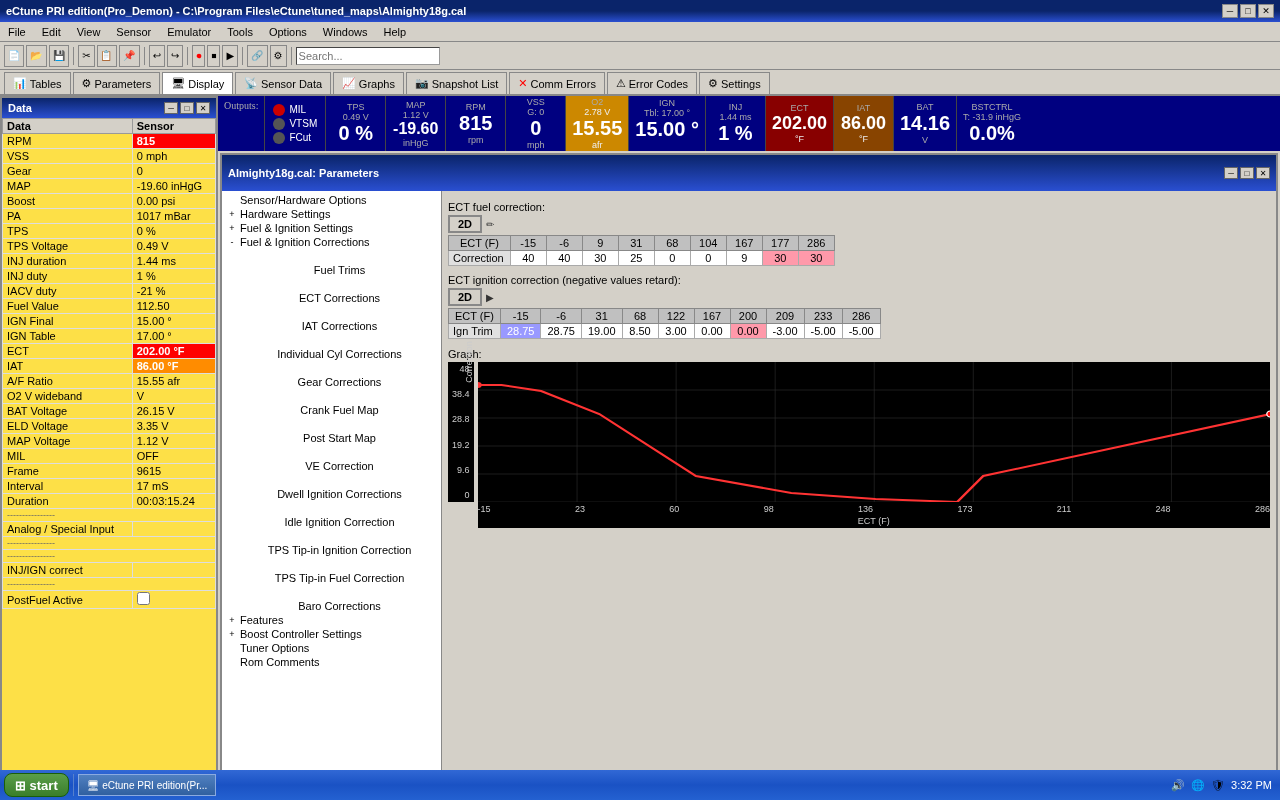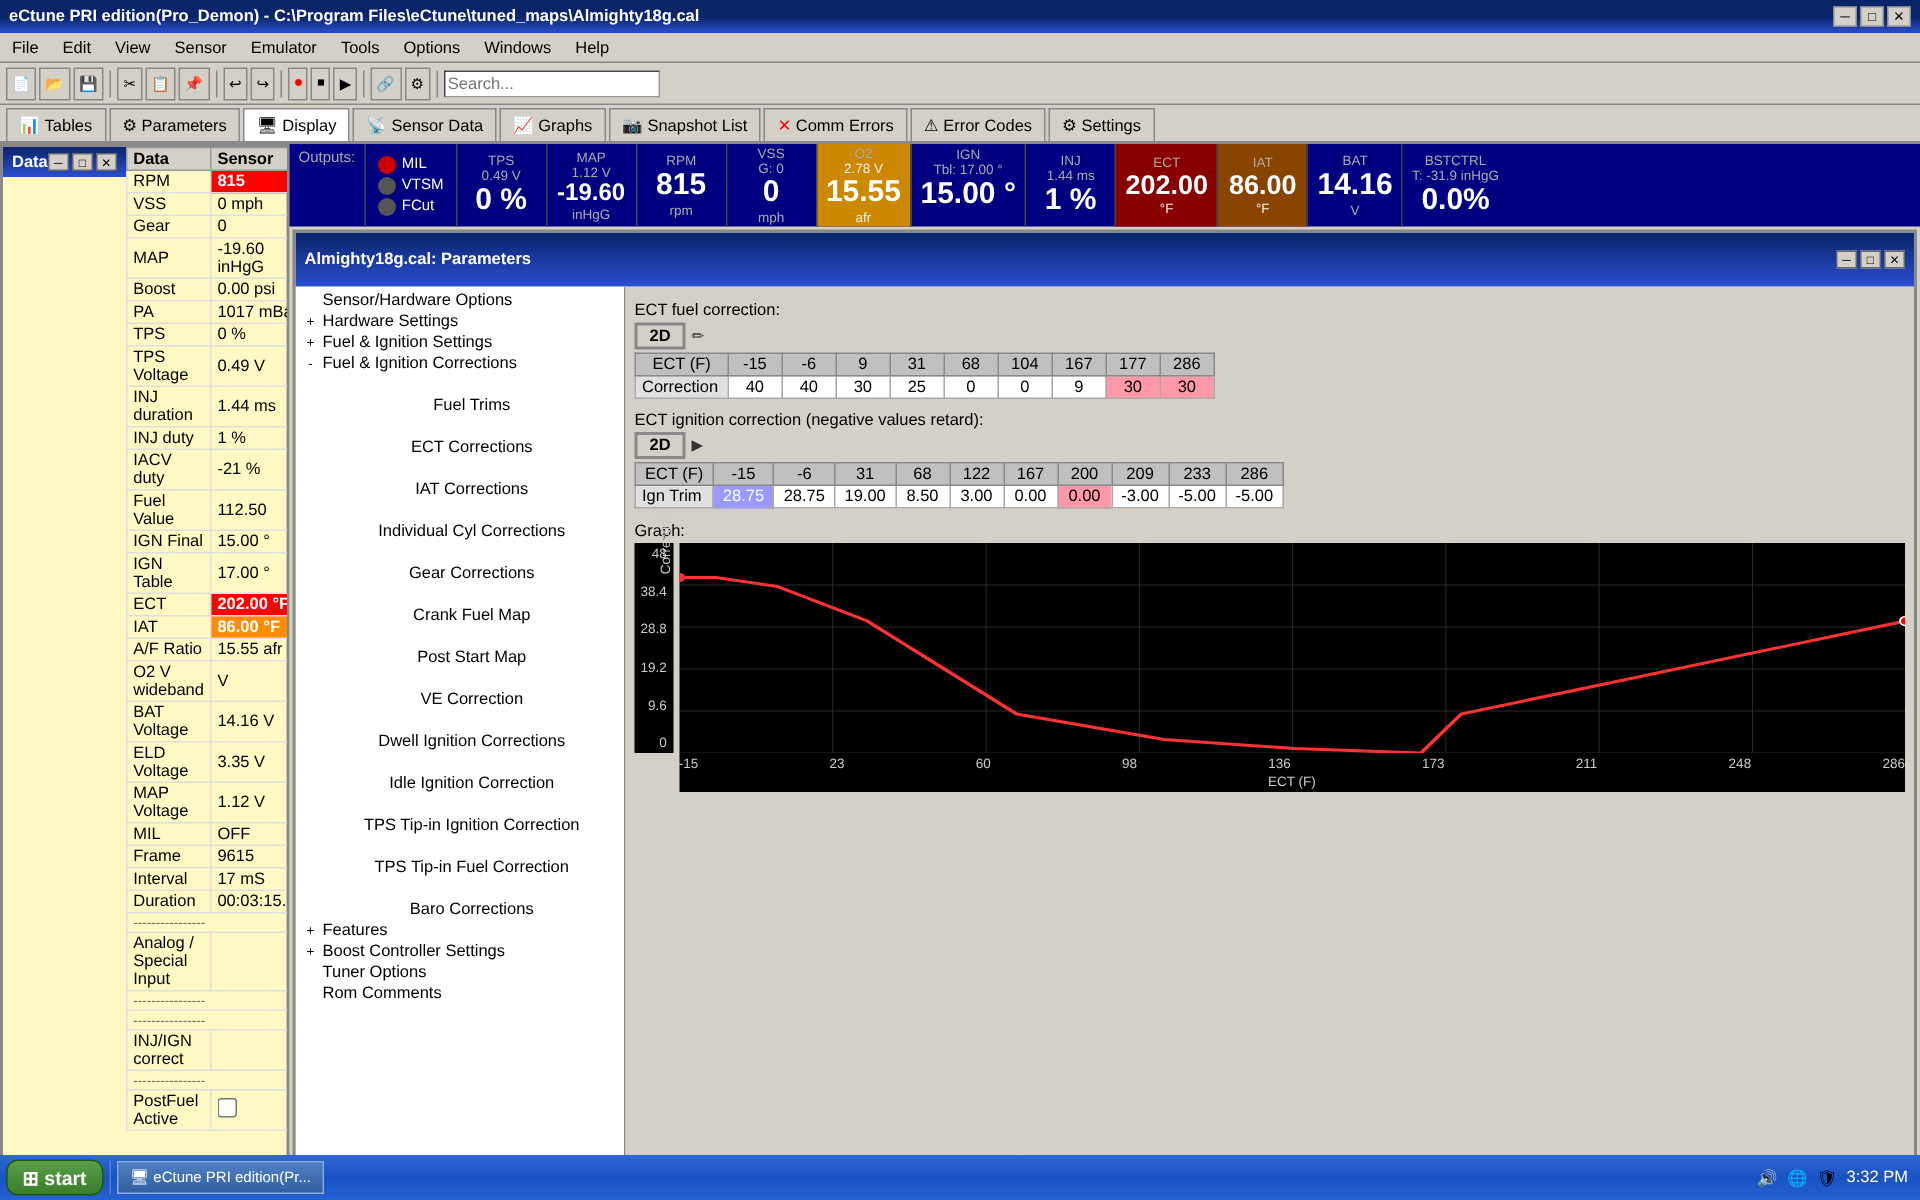"Data" .data-panel { background: #fef9c3 -> #fde047; flex-direction: row -> column; width: 193px -> 218px }
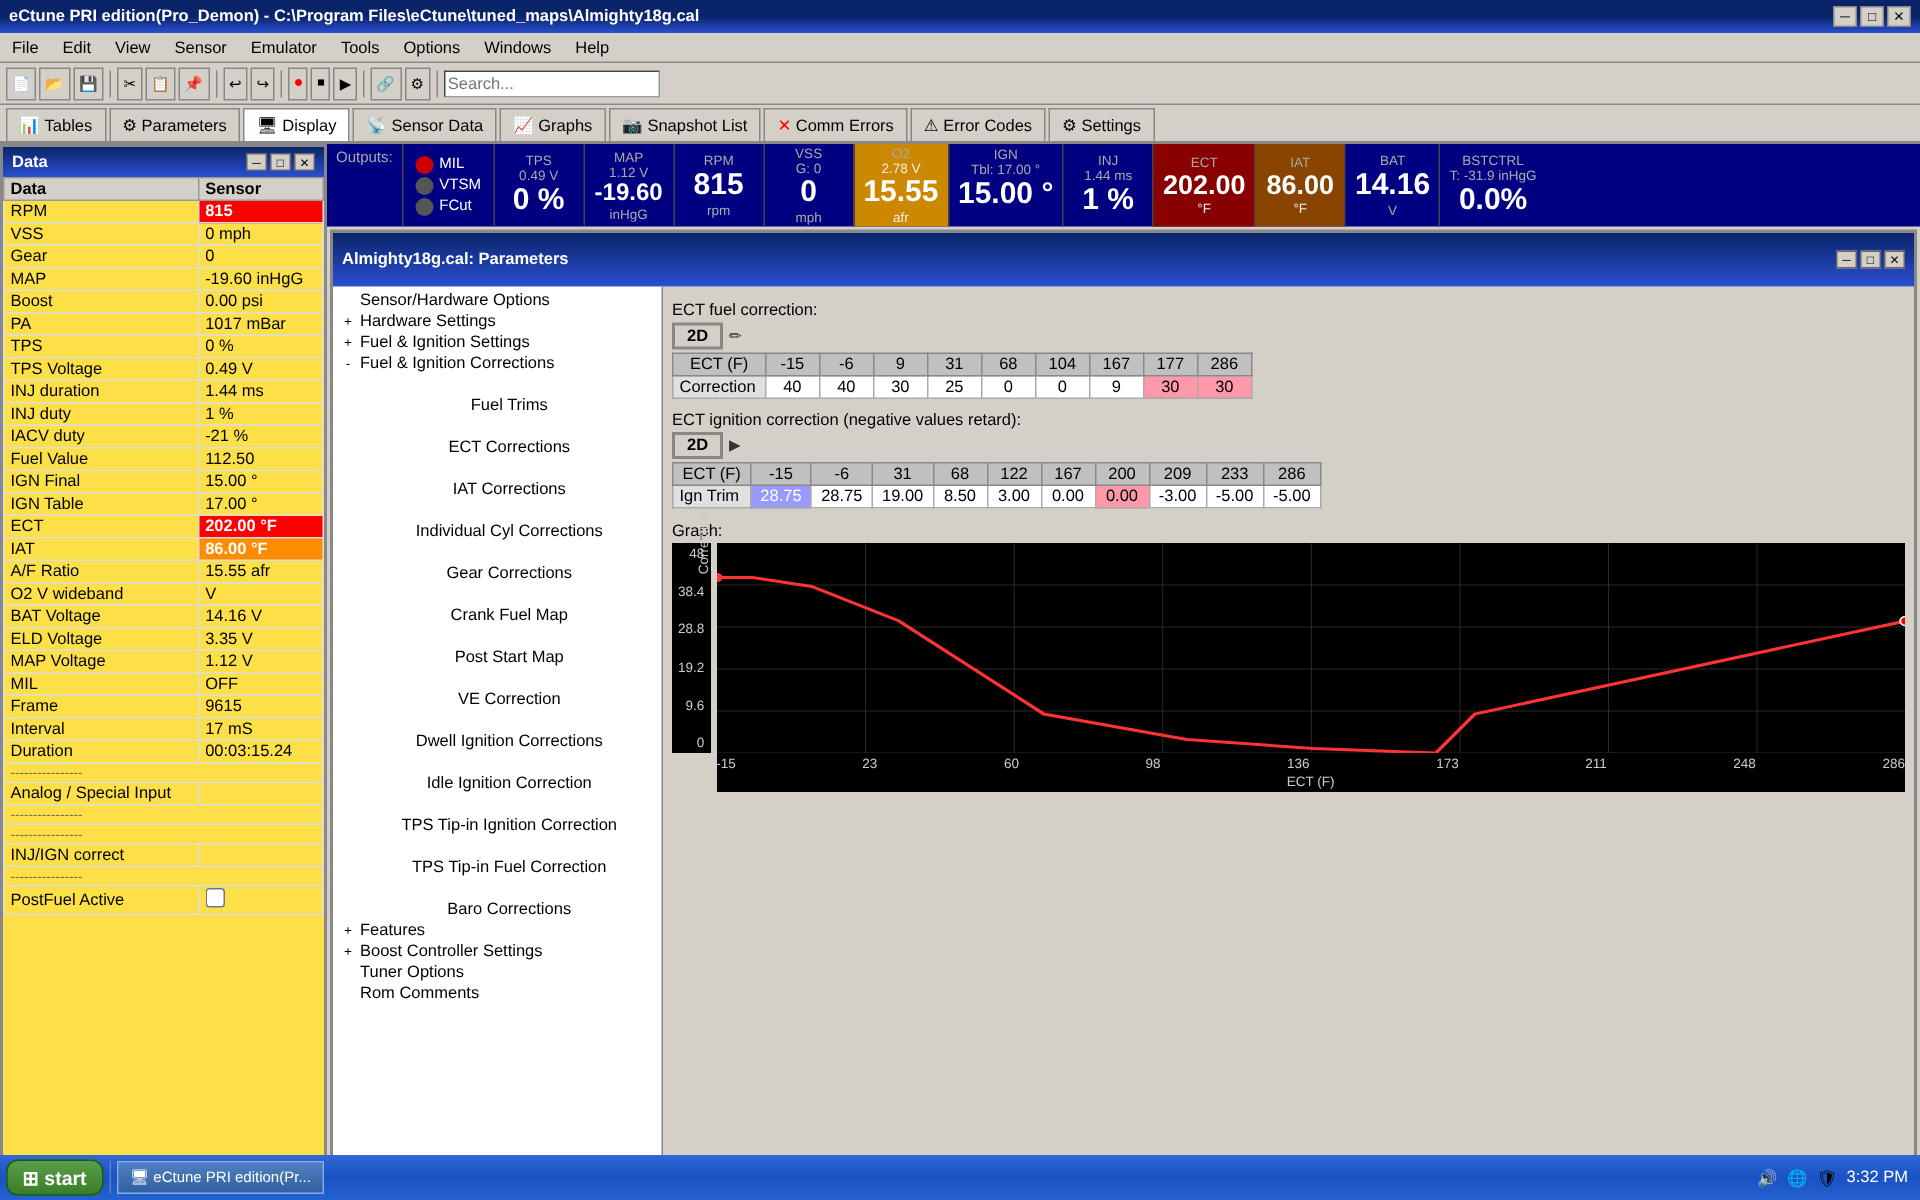"Outputs:" .outputs-label { font-family: none -> Liberation Serif, serif }
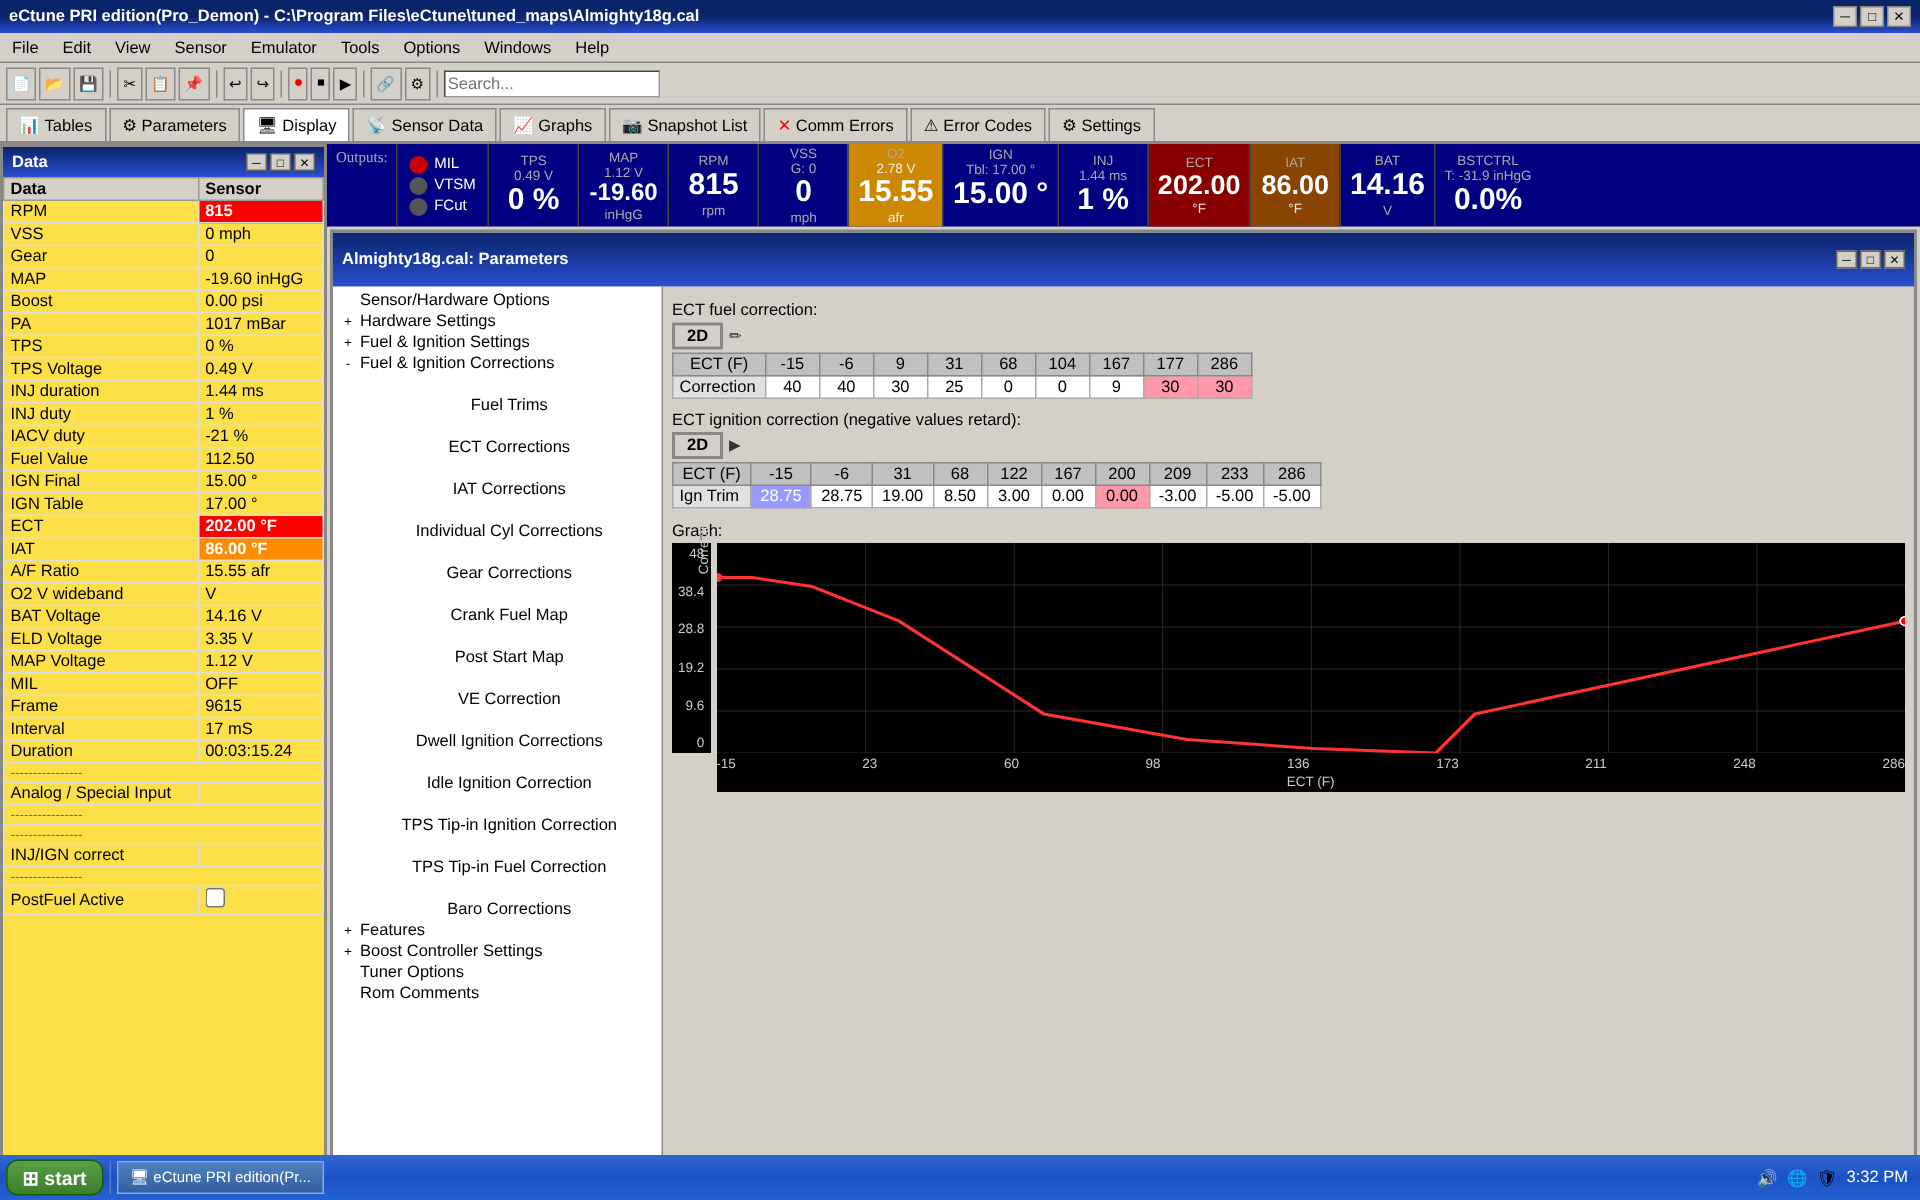"14.16 V" td { text: 14.16 -> 26.15 }
